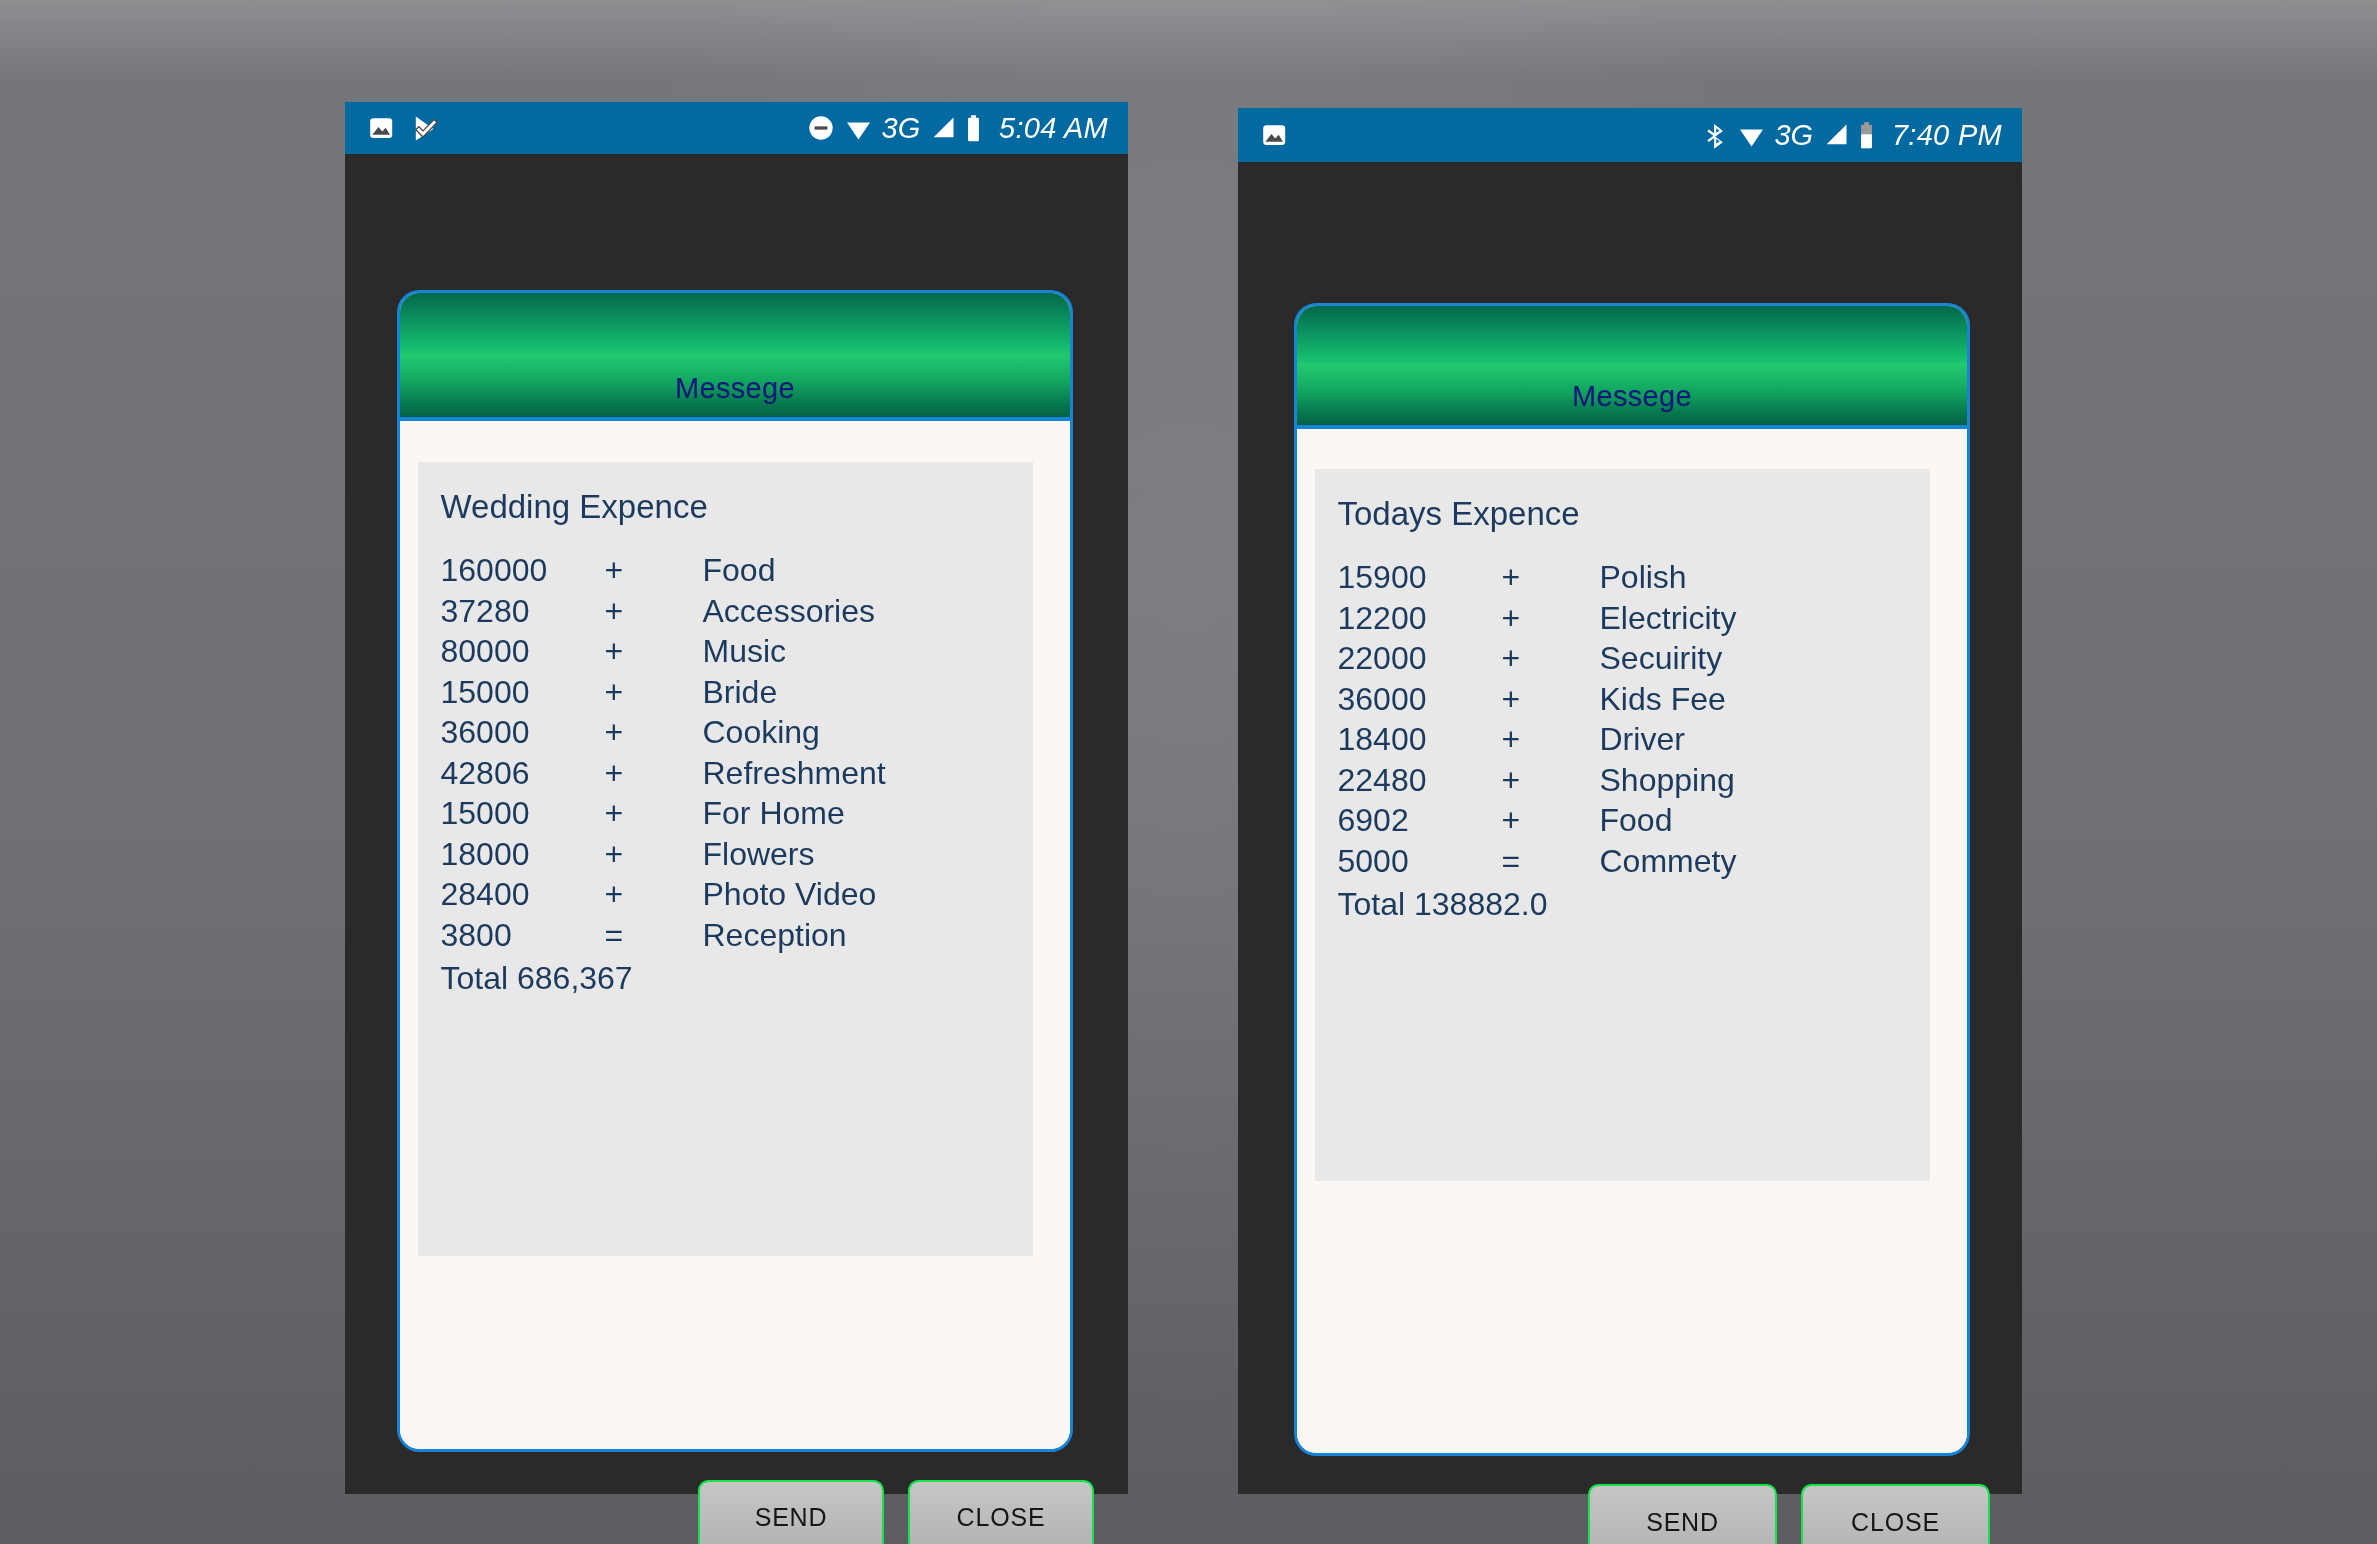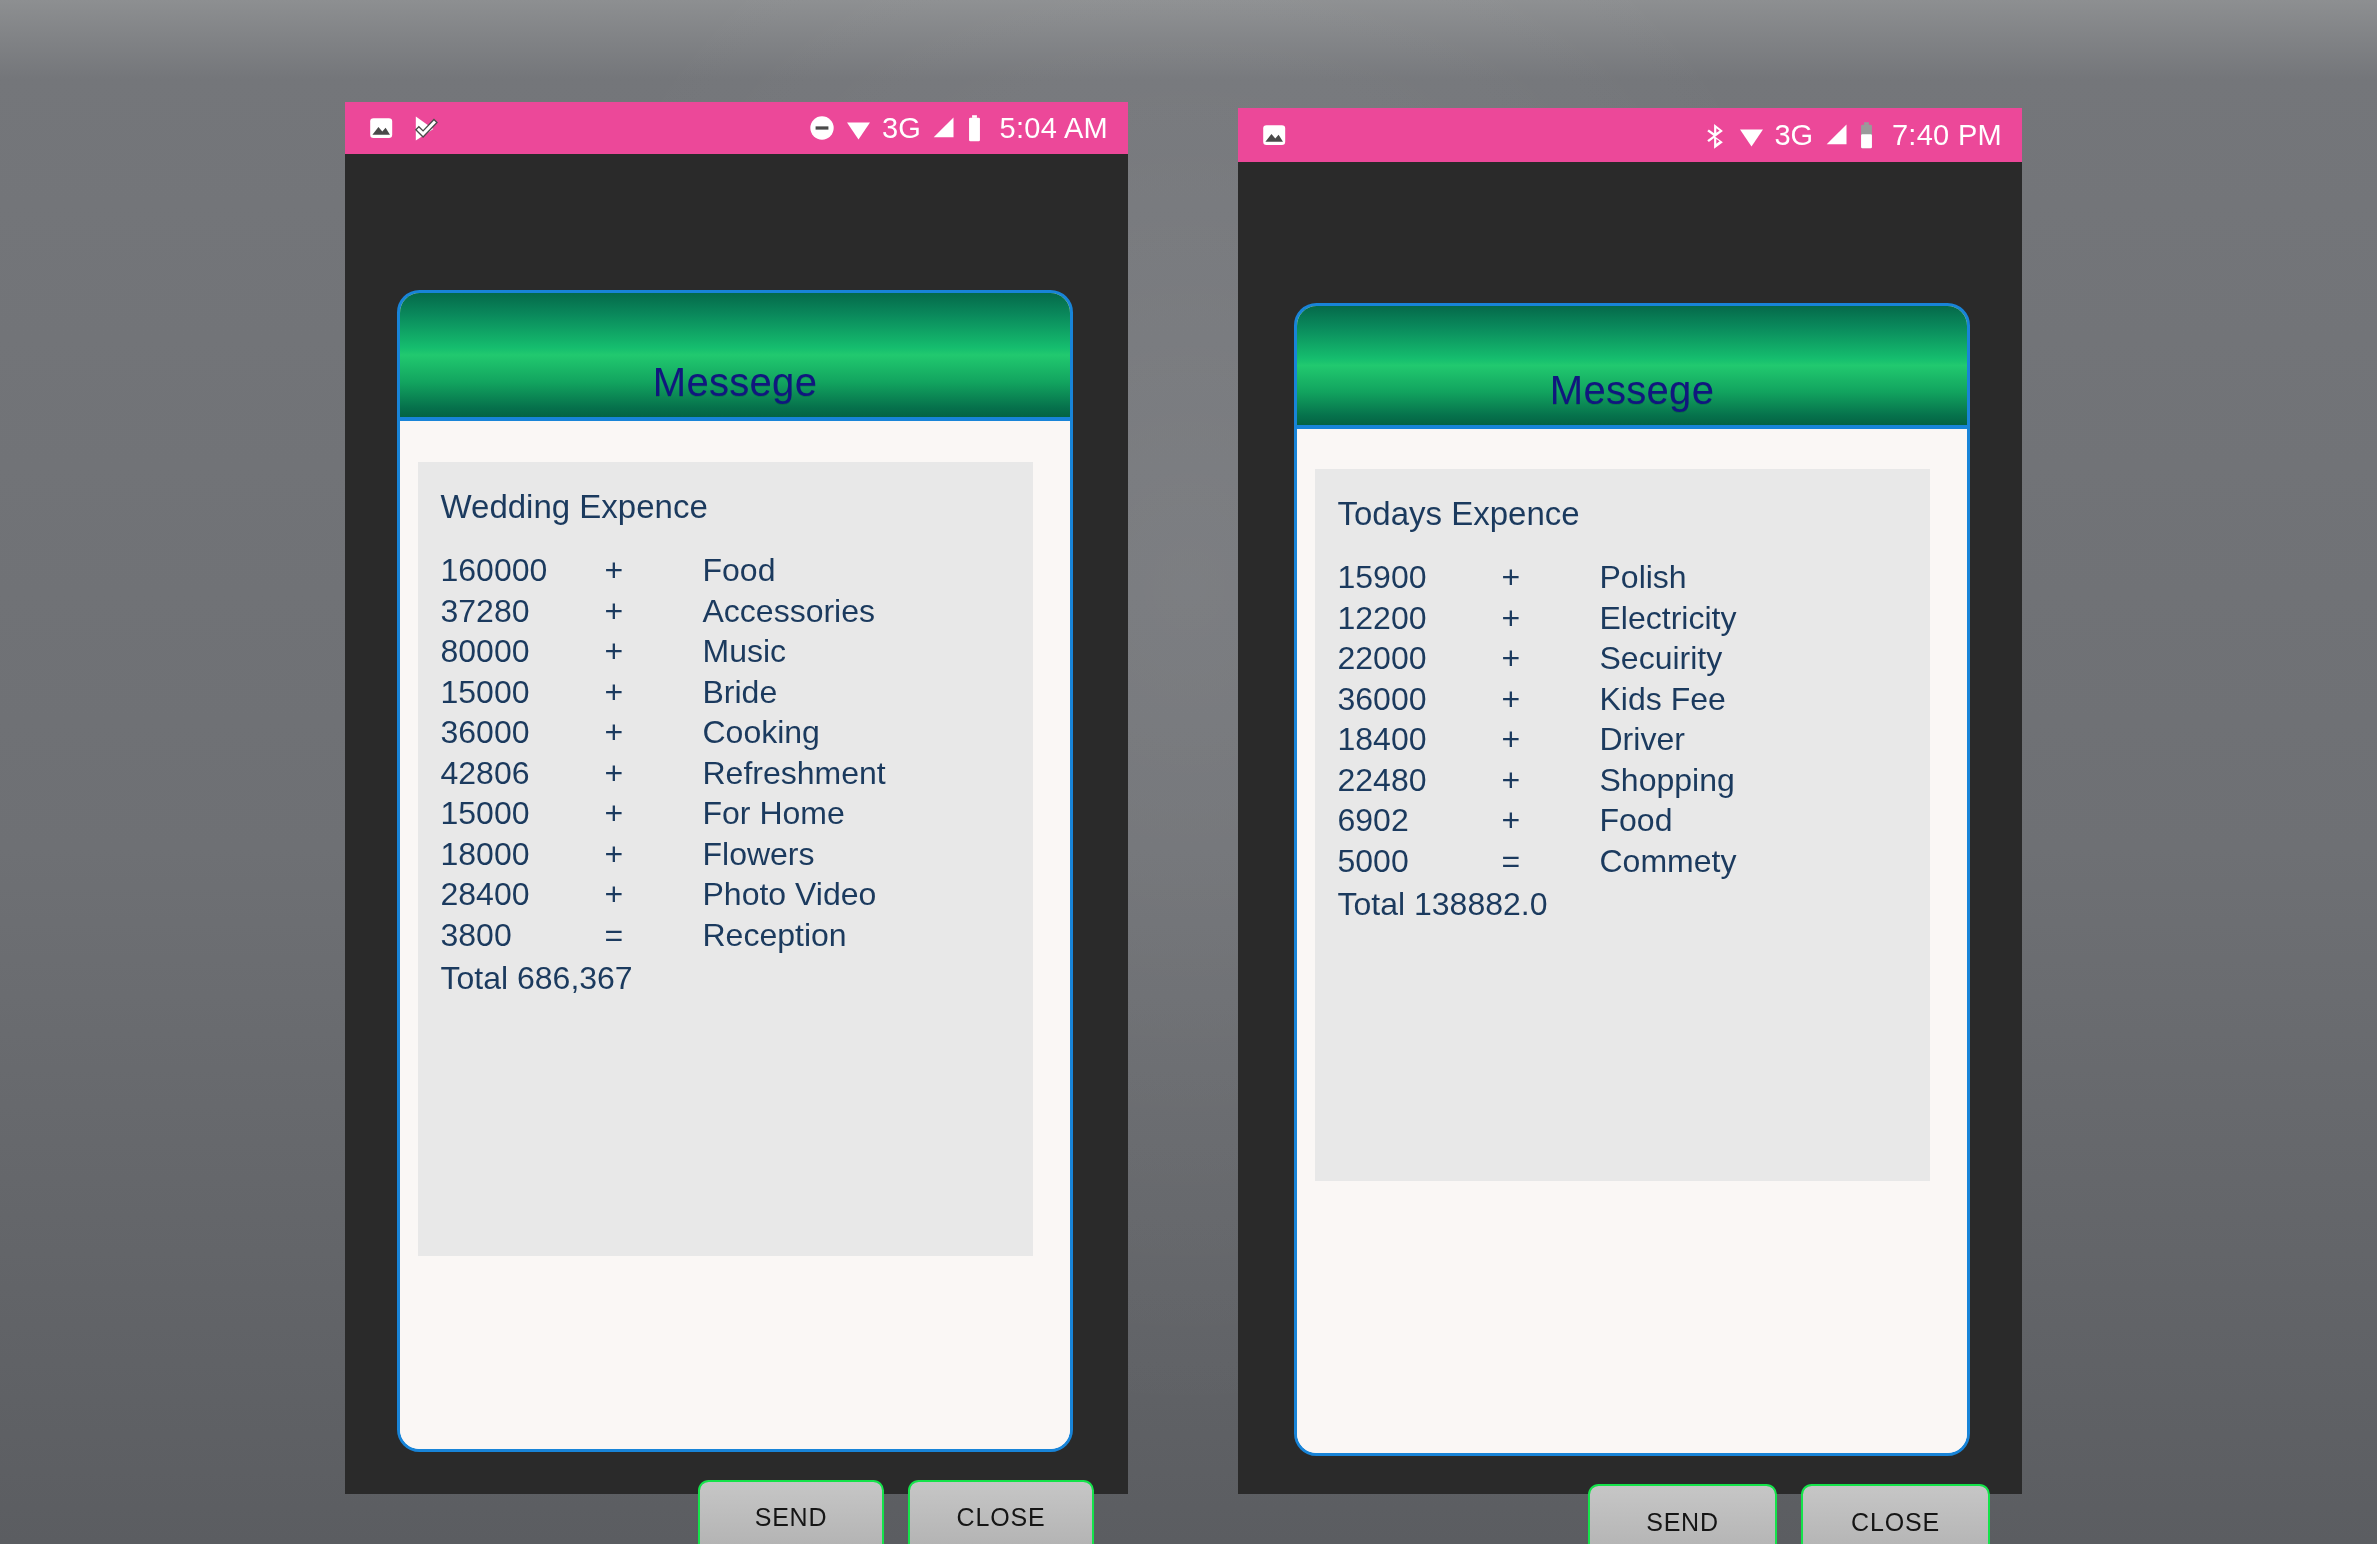"3G" .statusbar { background: #ec4899 -> #0369a1; font-style: none -> italic }
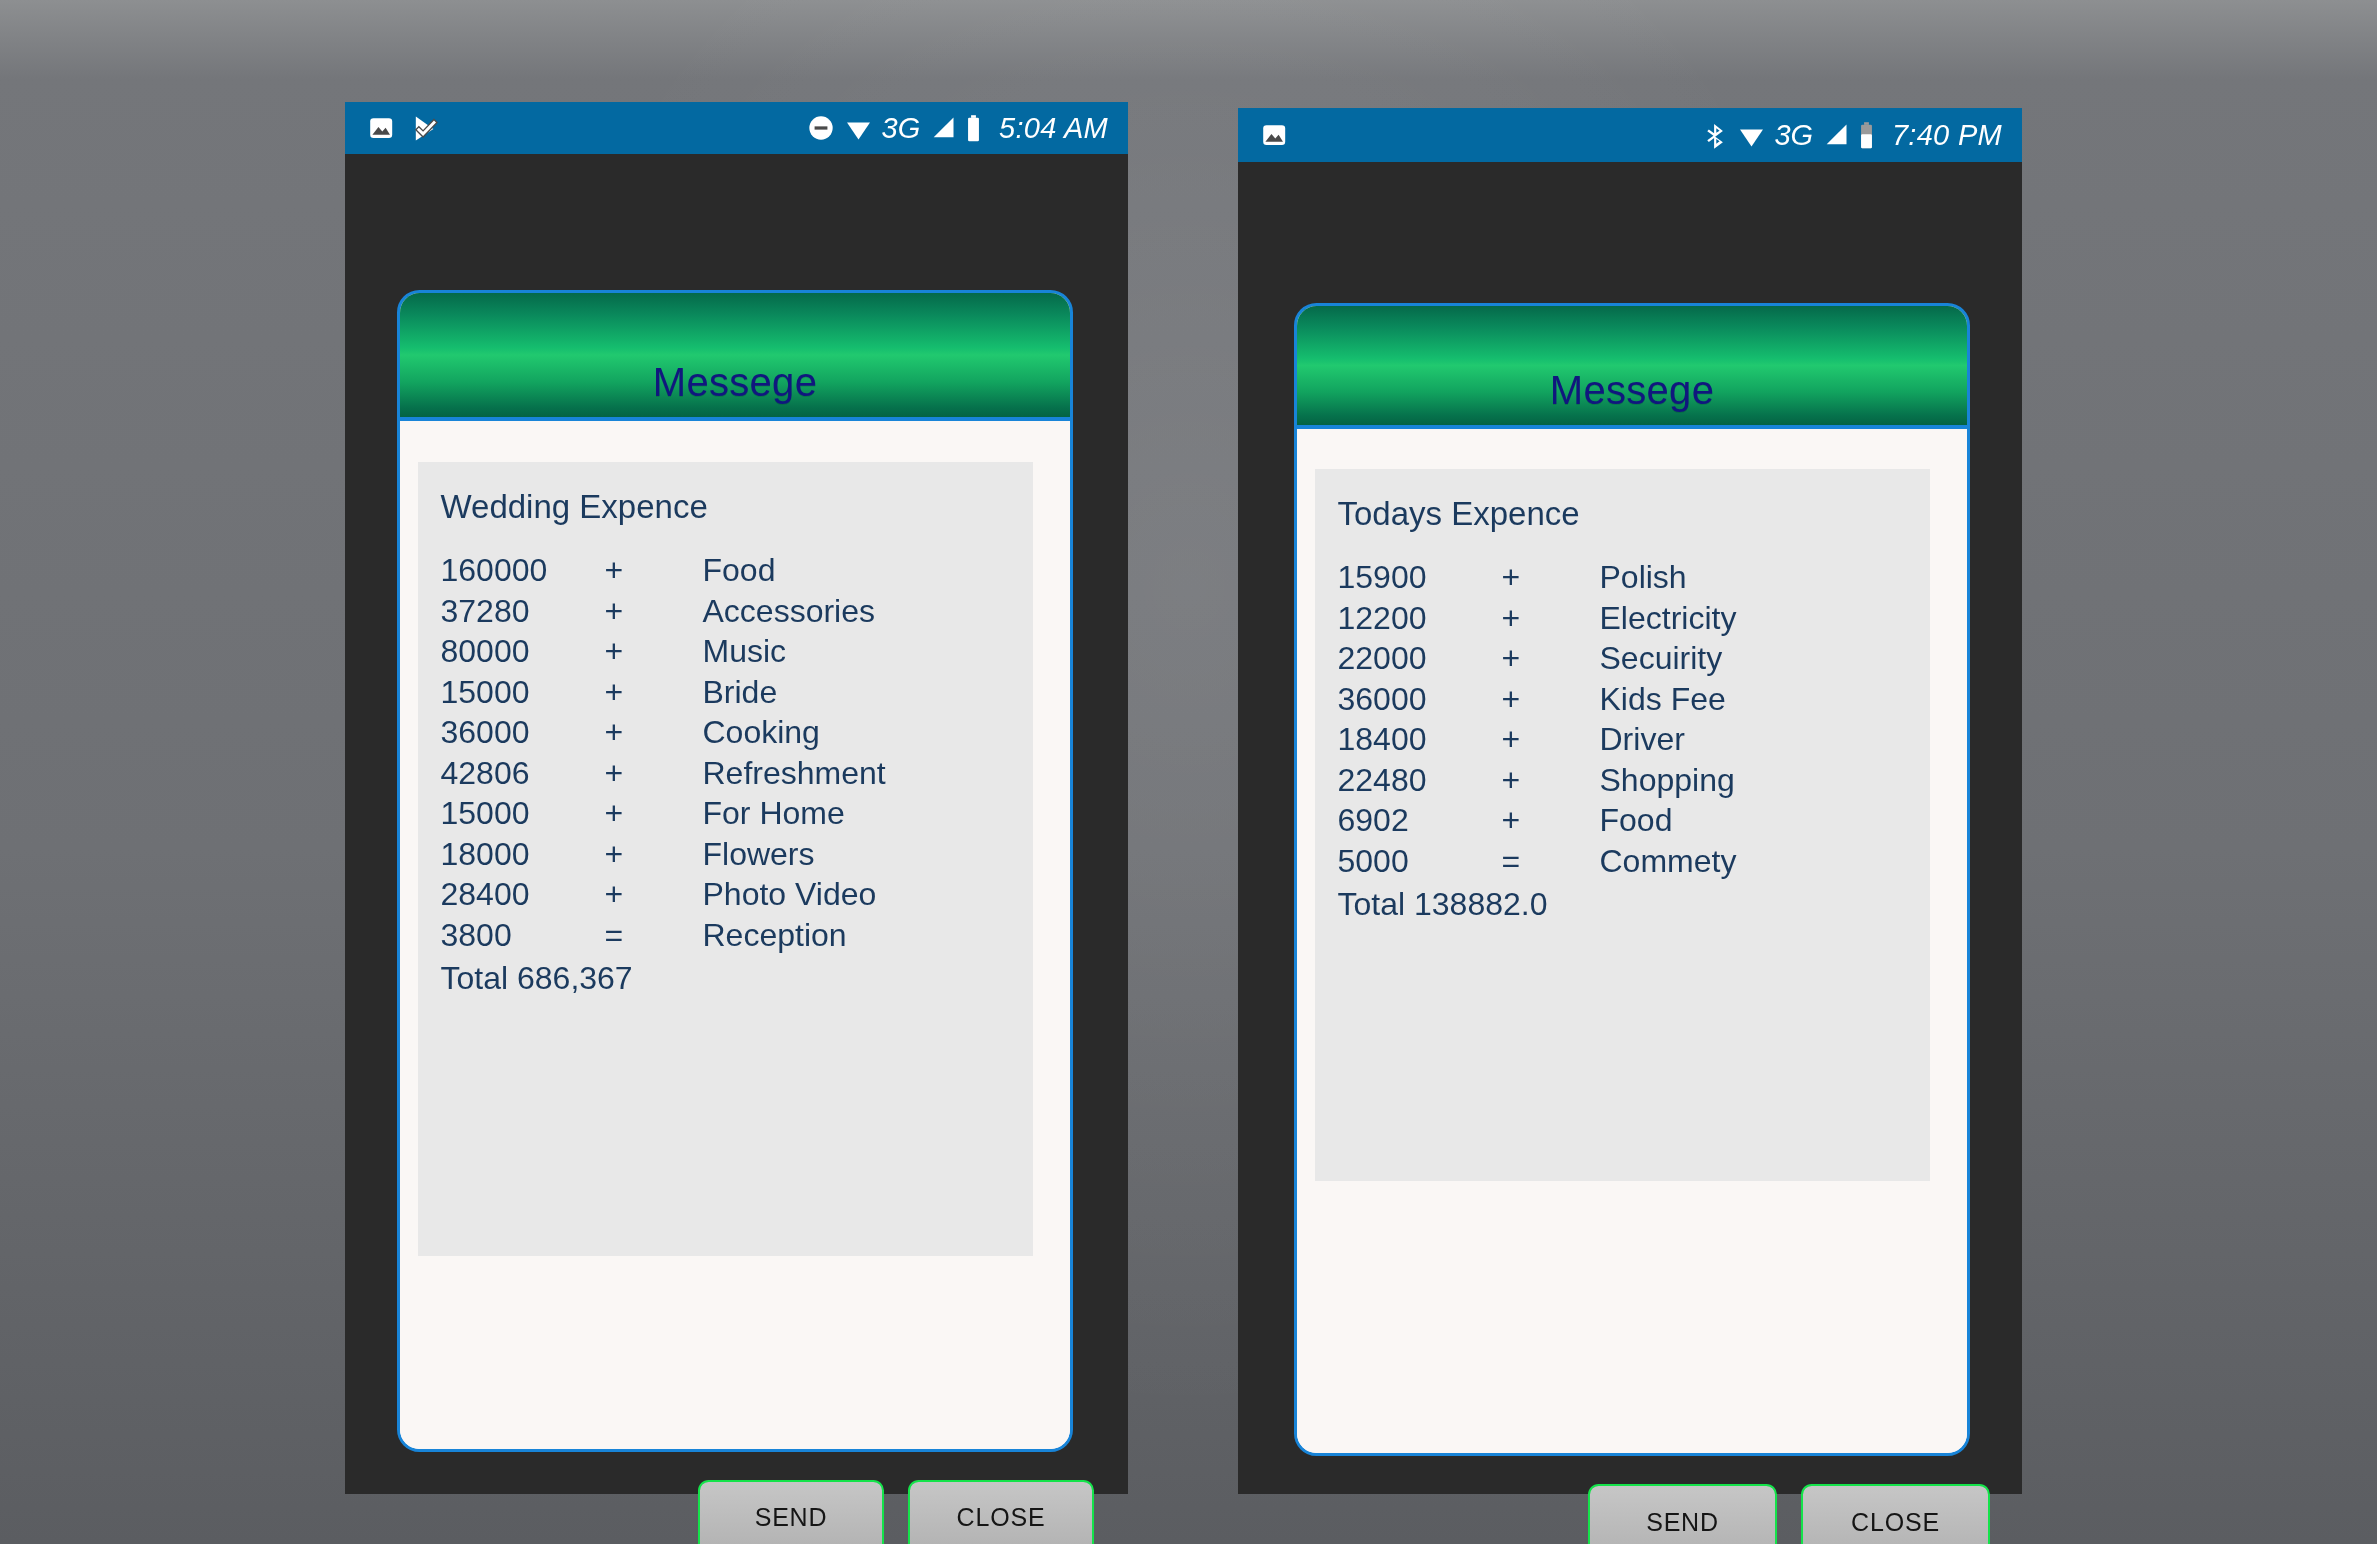"Messege" .dialog-title { font-size: 40px -> 29px }
